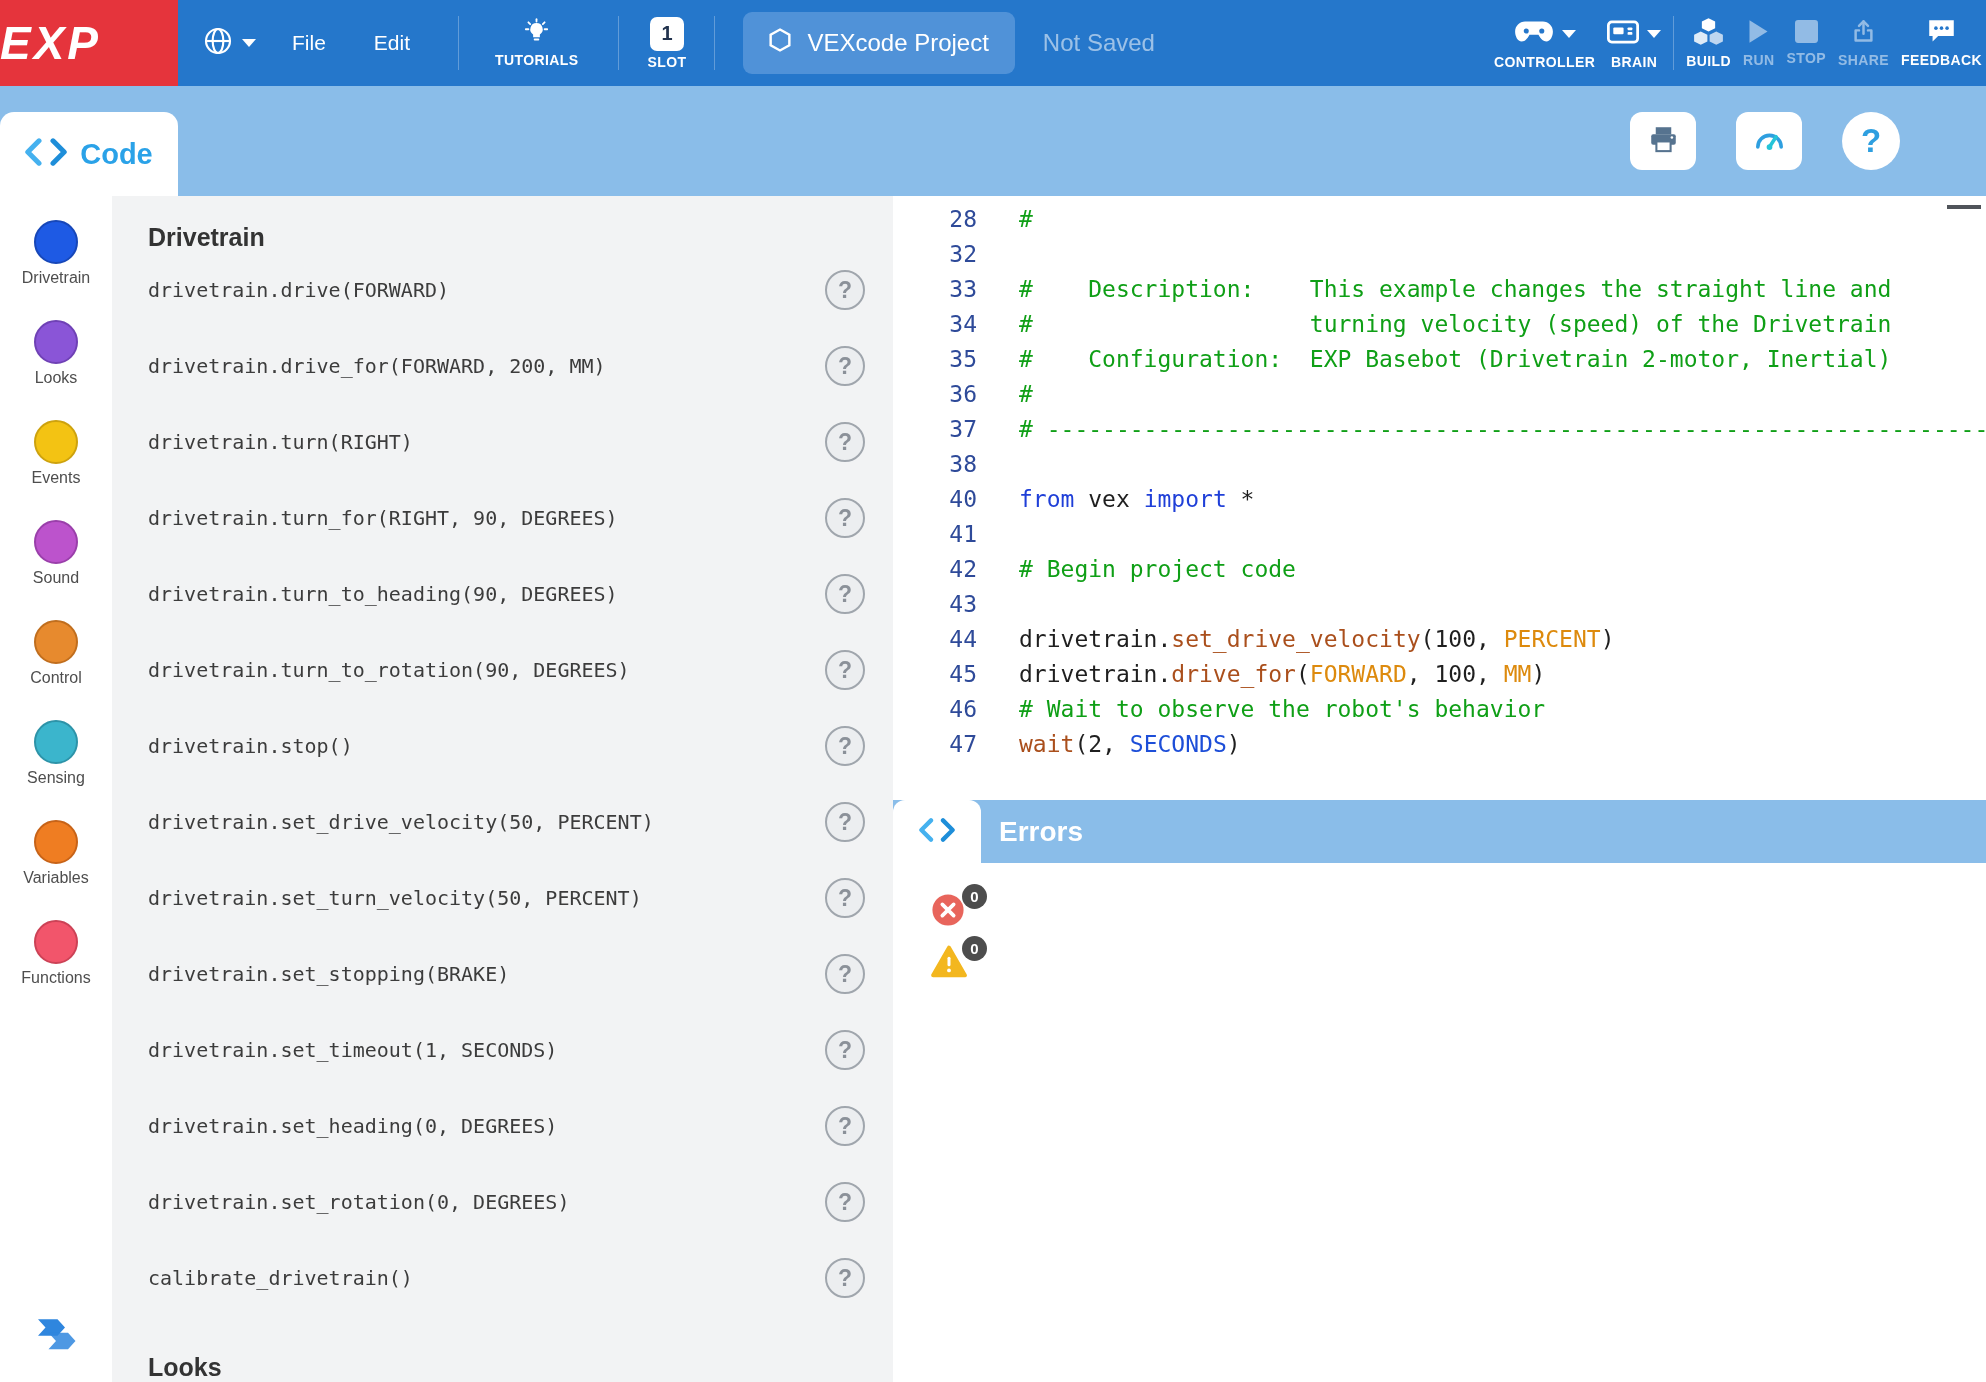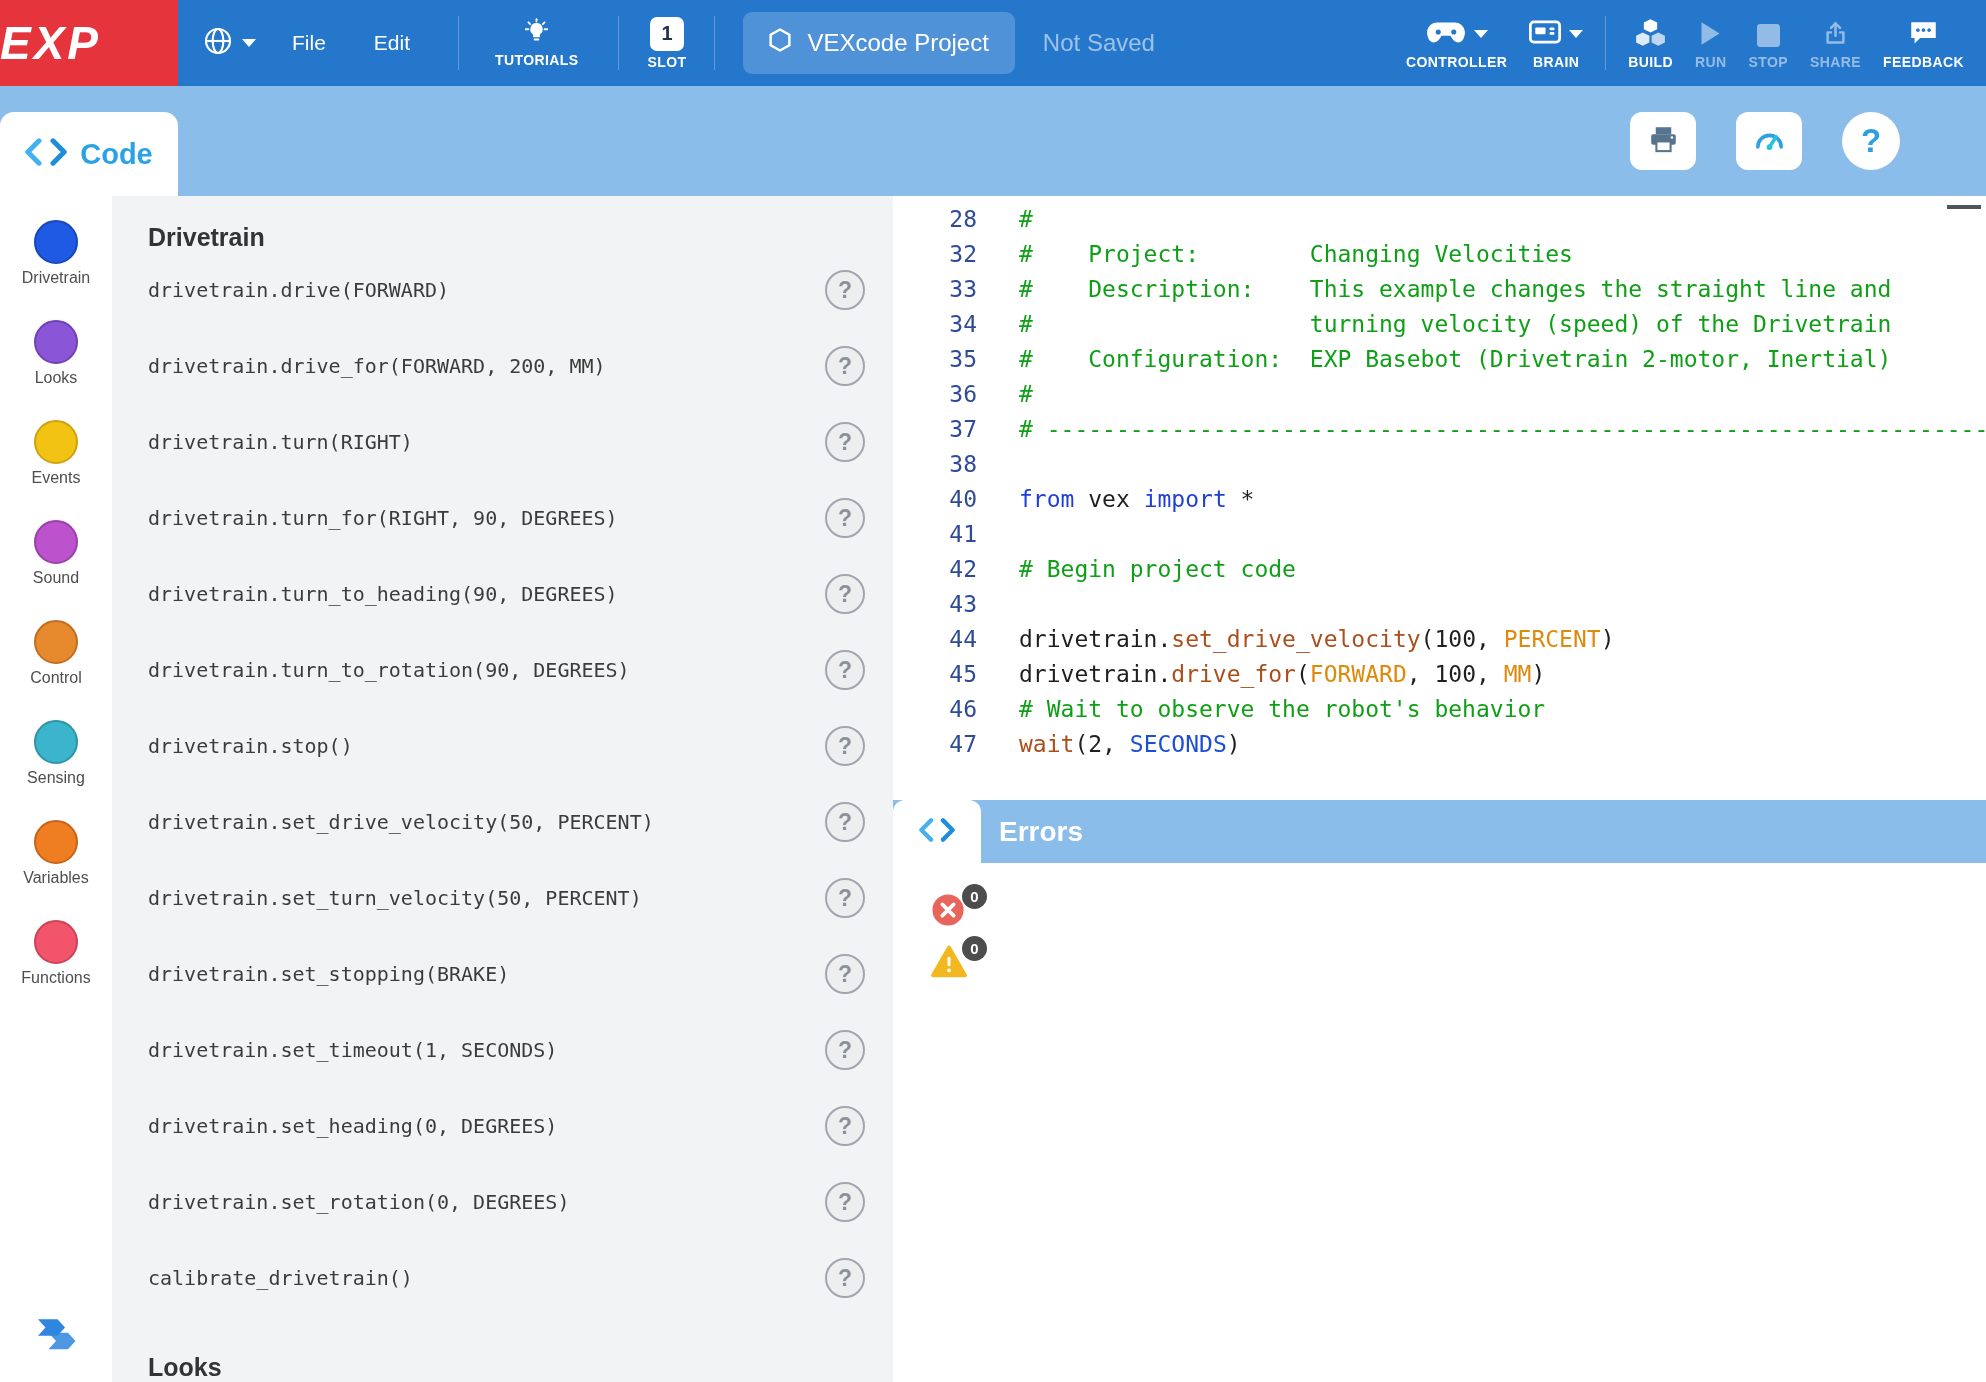"CONTROLLER" .tb-right { align-items: flex-end -> center; gap: 22px -> 12px; padding-right: 22px -> 4px }
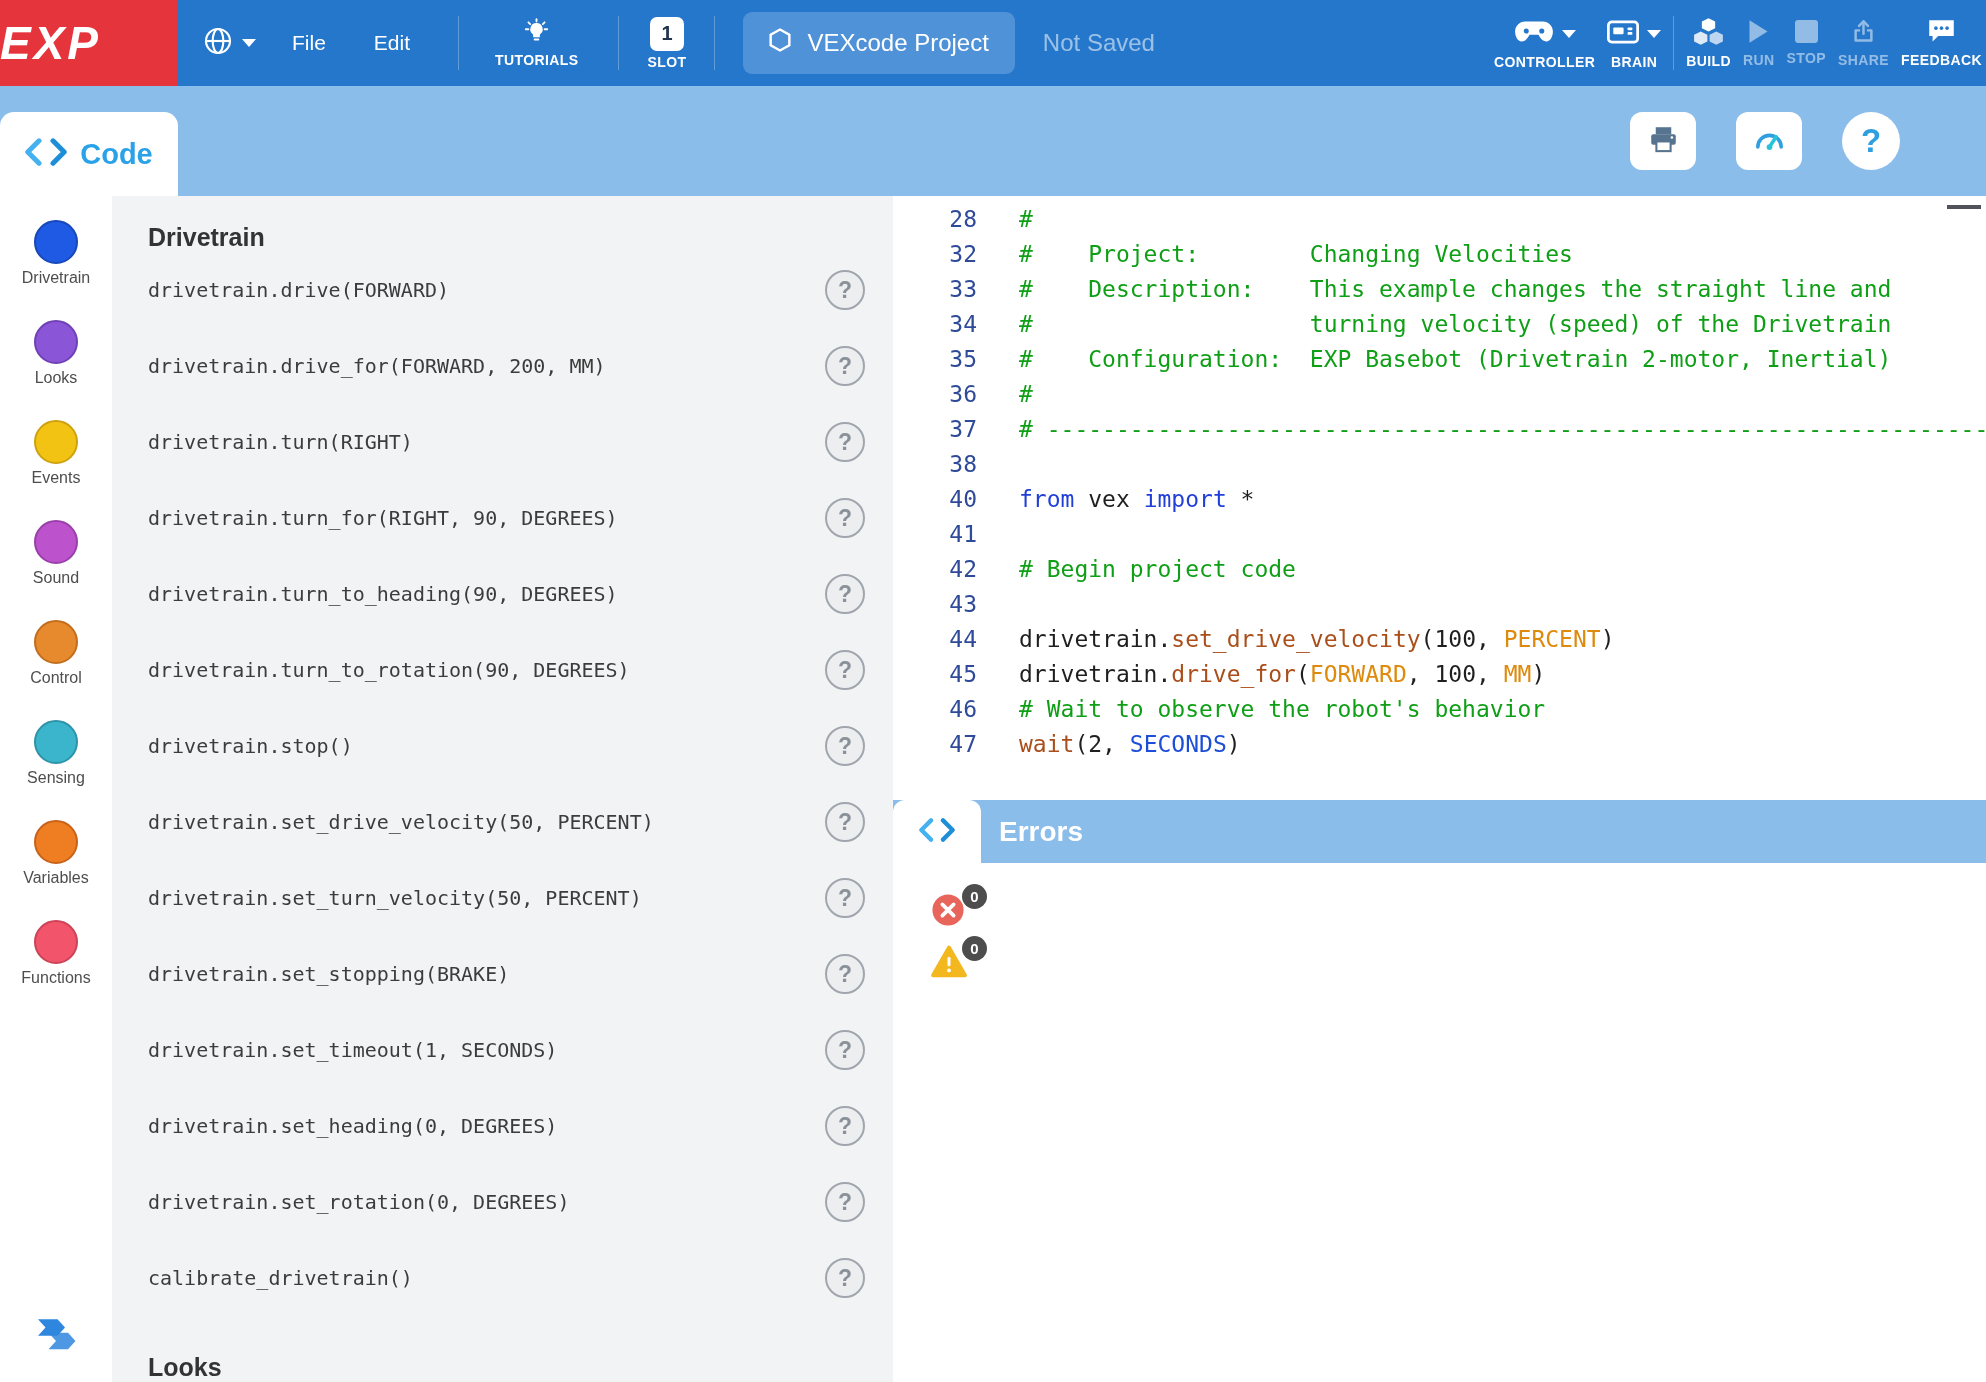"# Project: Changing Velocities" span.ln-code { html: <span><span># Project: Changing Velocities</span></span> -> none }
